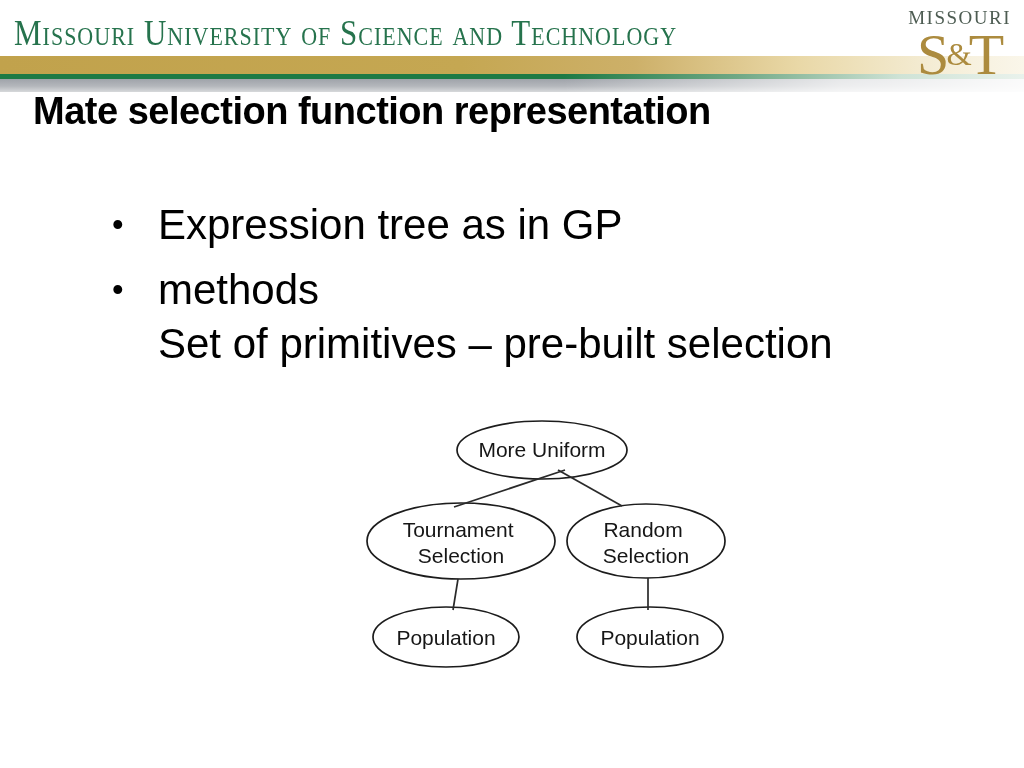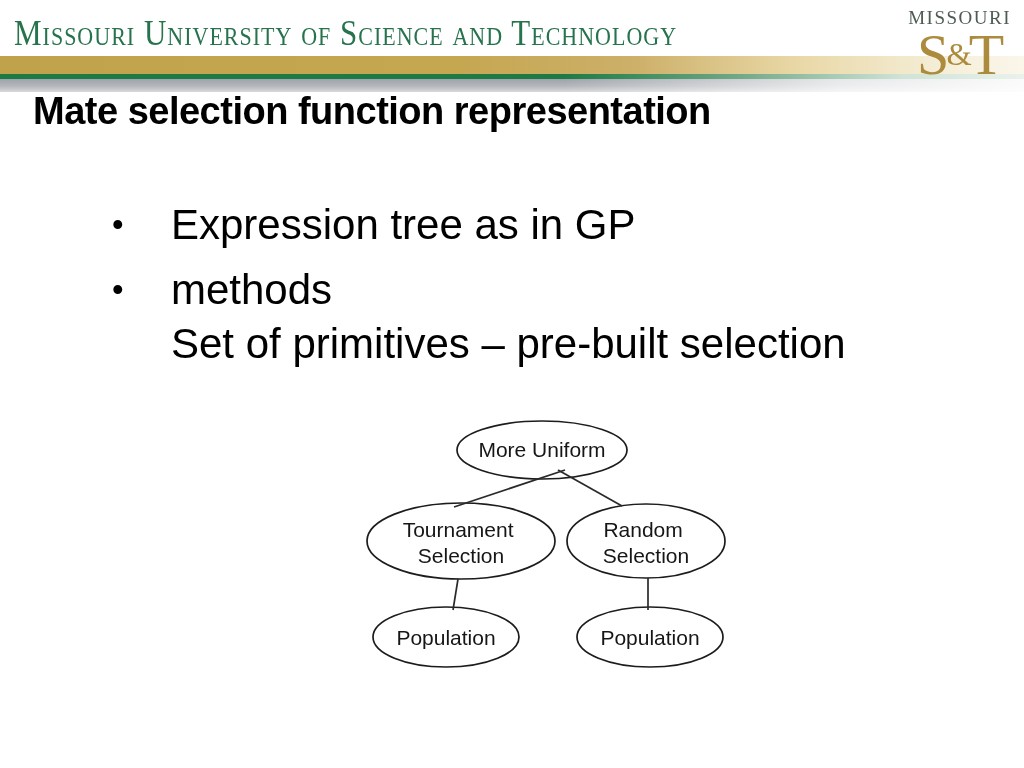"Expression tree as in GP" .bullet .text { margin-left: 13px -> none }
